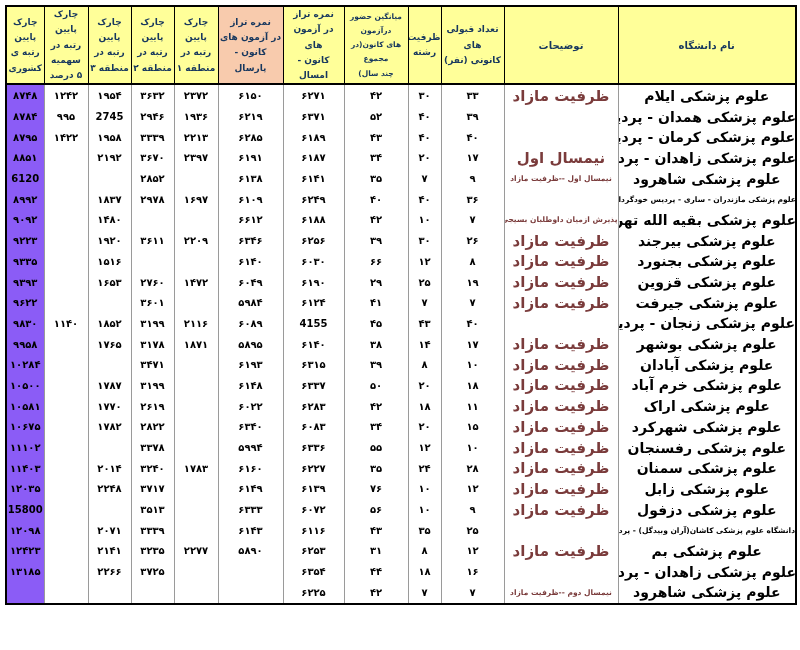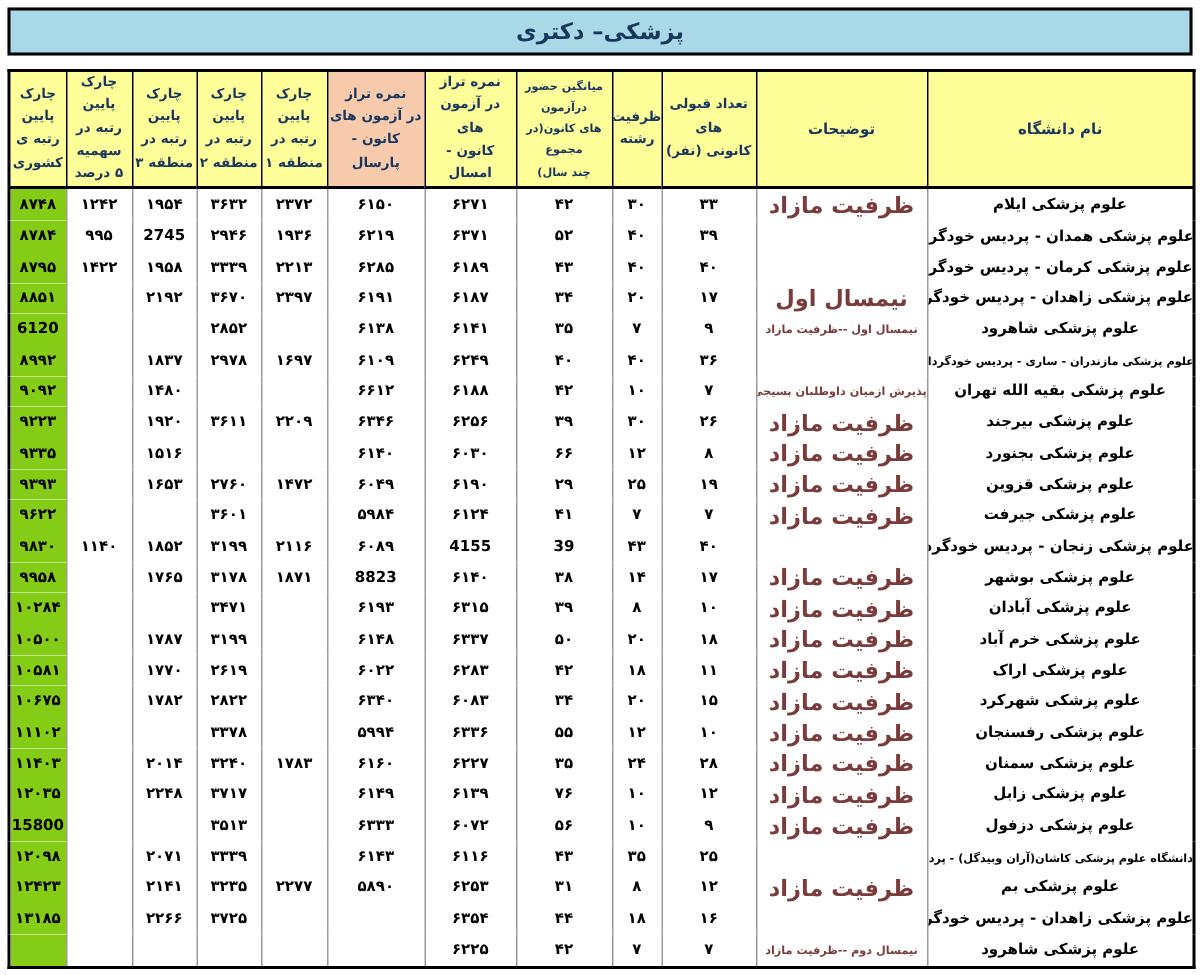"پزشکی– دکتری" div.title-bar { html: <div>پزشکی– دکتری</div> -> none }
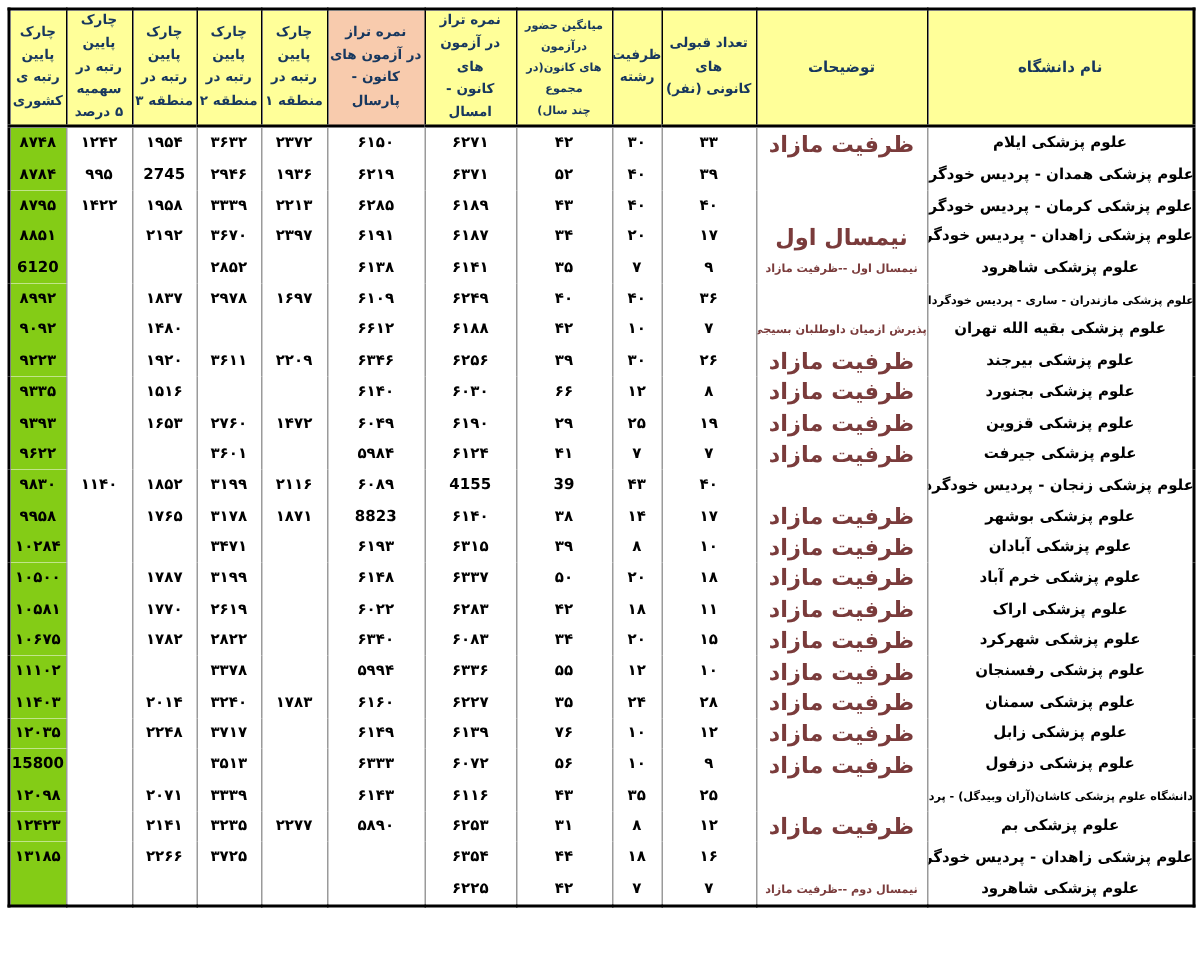"۸۷۴۸" tbody td.c-rank_country { background: #84cc16 -> #8b5cf6 }
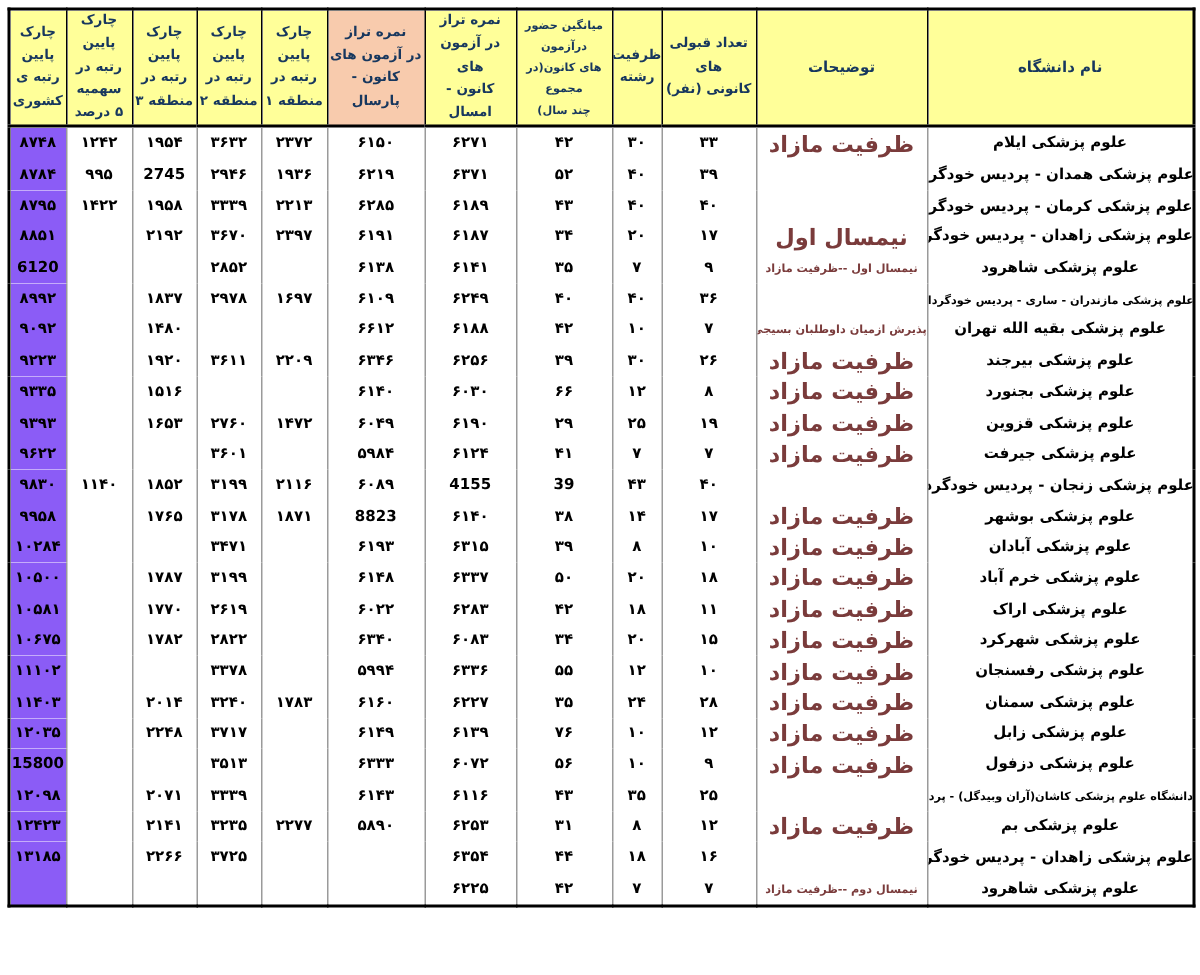"علوم پزشکی ایلام" tbody td.c-university { font-size: 10px -> 14px }
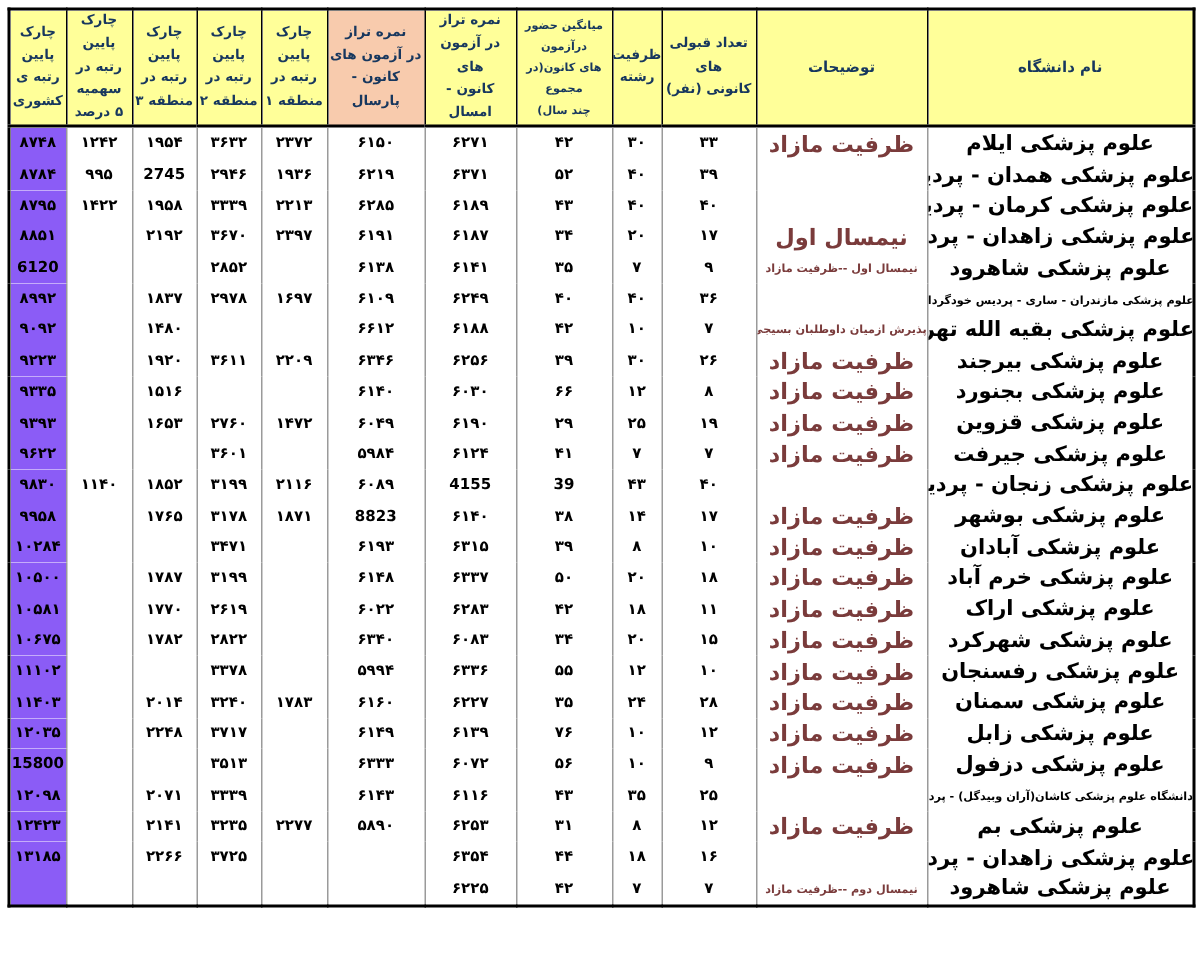"39" td.cell { text: 39 -> ۴۵ }
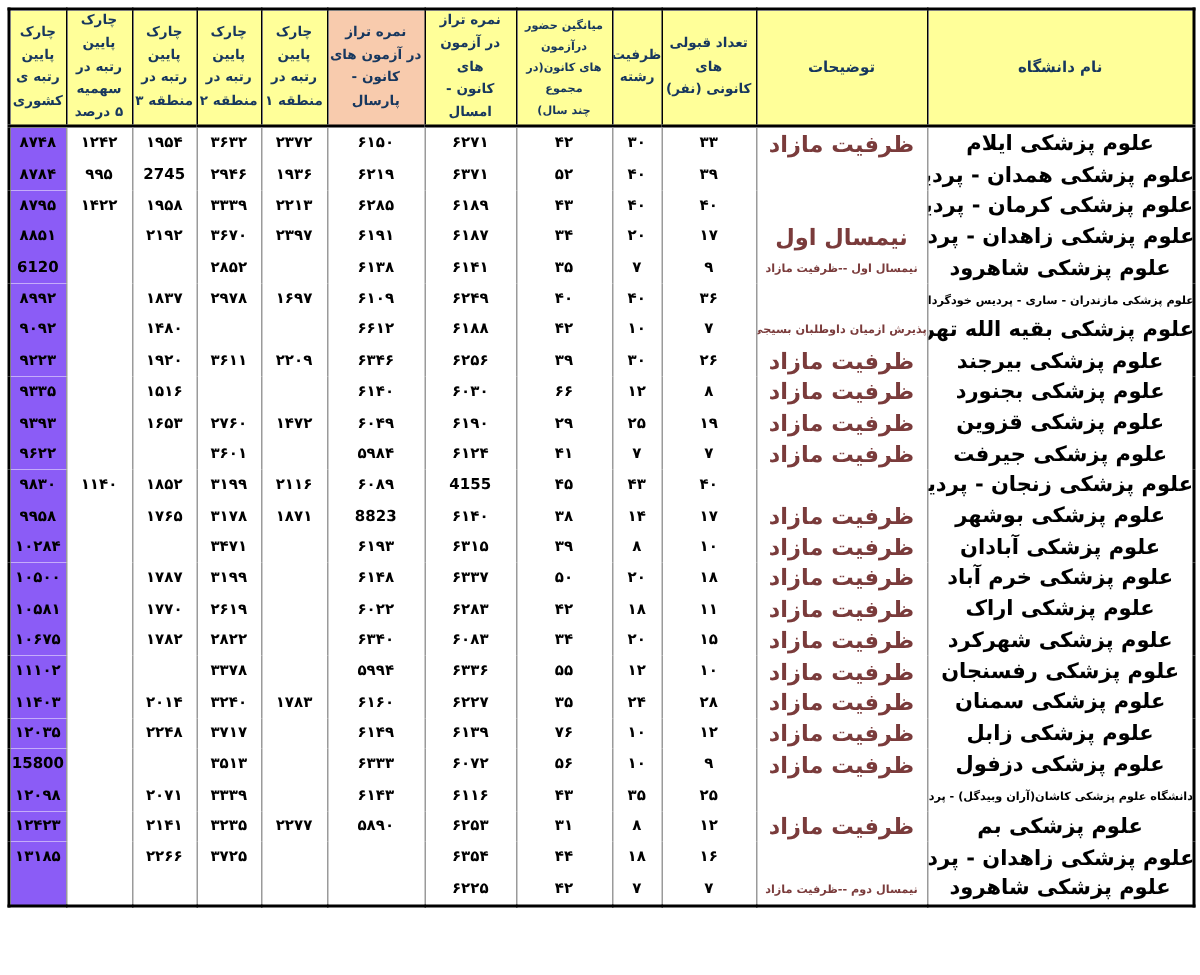"8823" td.cell { text: 8823 -> ۵۸۹۵ }
